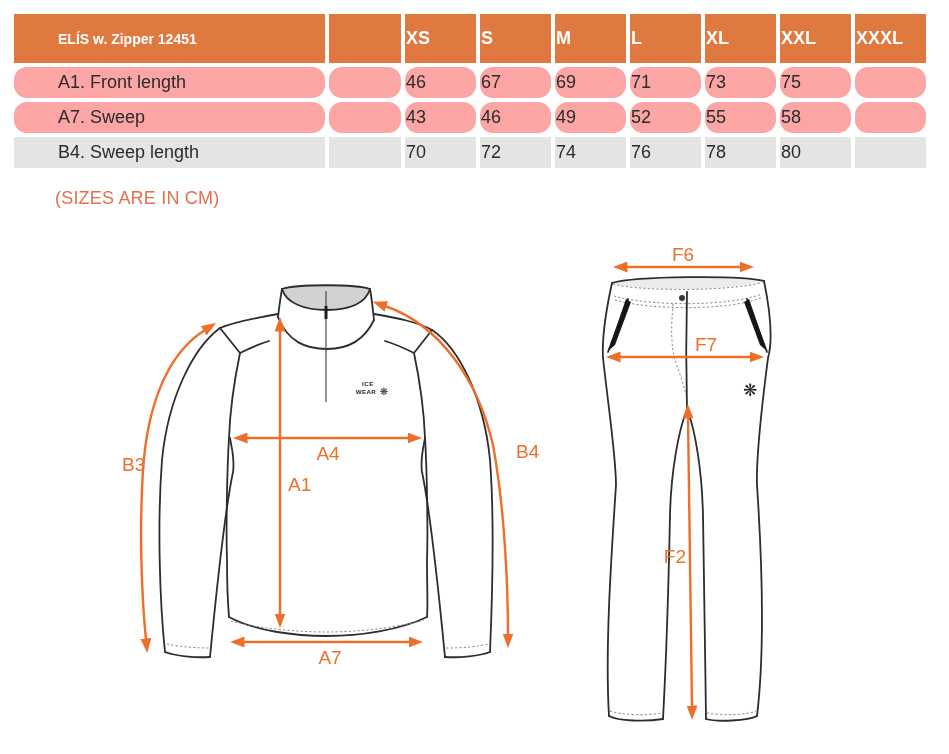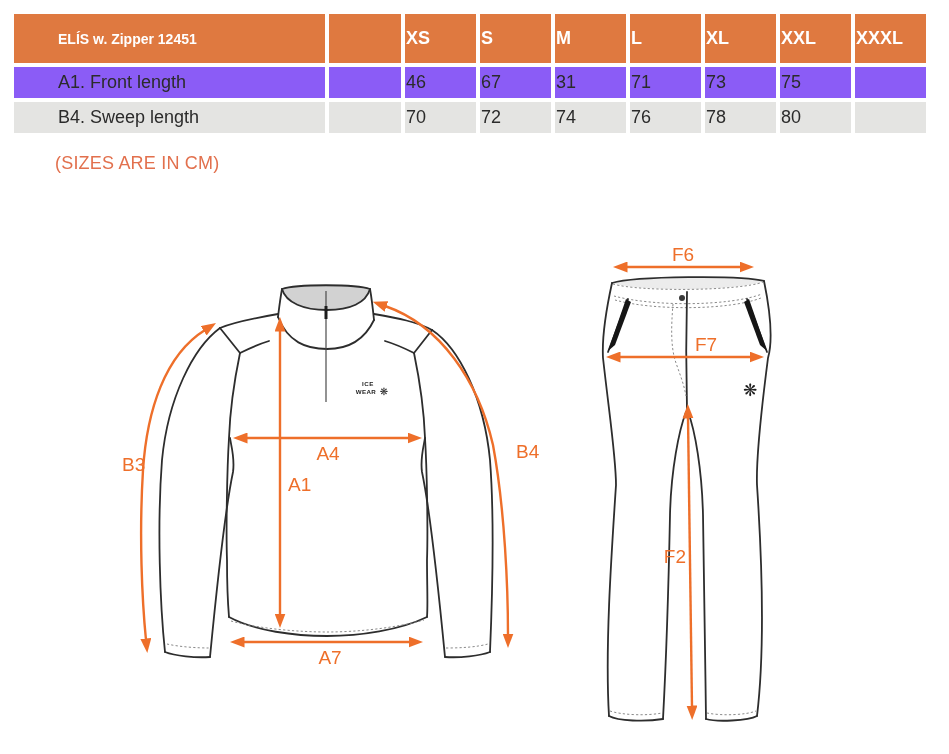"A1. Front length" tr.row-dark td { background: #8b5cf6 -> #fca5a5; border-radius: none -> 13px }
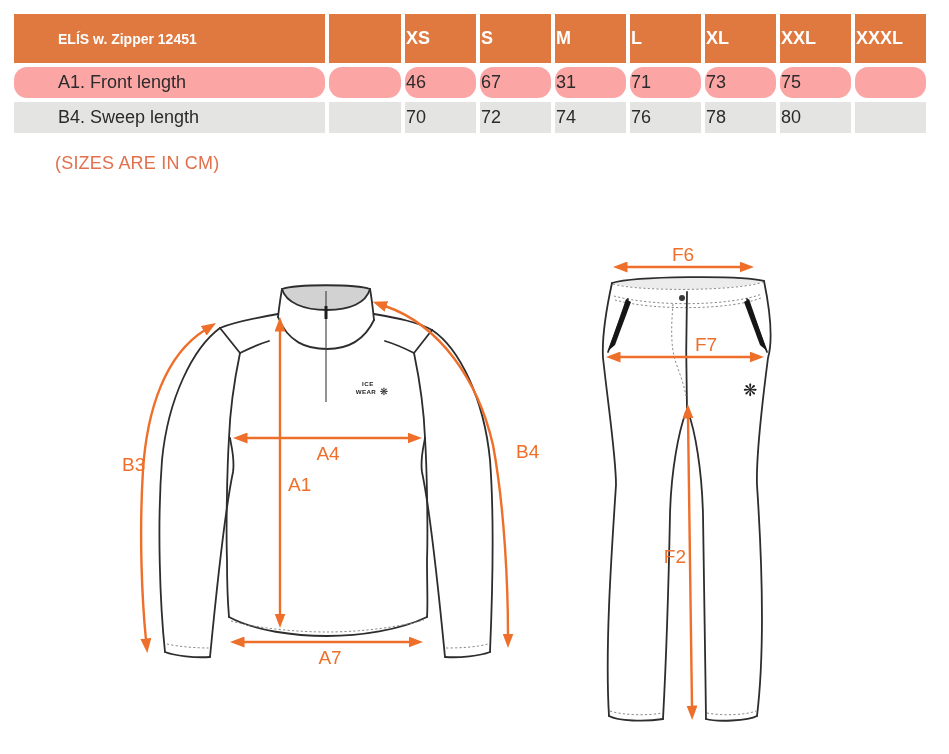"31" td { text: 31 -> 69 }
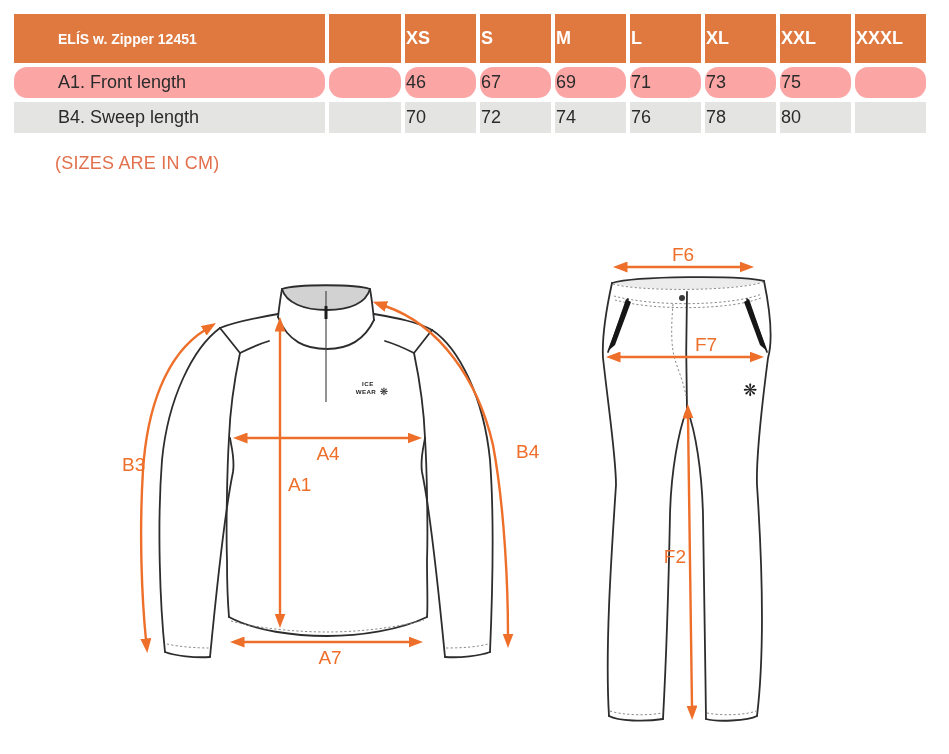"A7. Sweep" tr.row-dark { html: none -> <tr> <td>A7. Sweep</td> <td></td> <td>43</td> <td>46</td> <td>49</td> <td>52</td> <td>55</td> <td>58</td> <td></td> </tr> }
